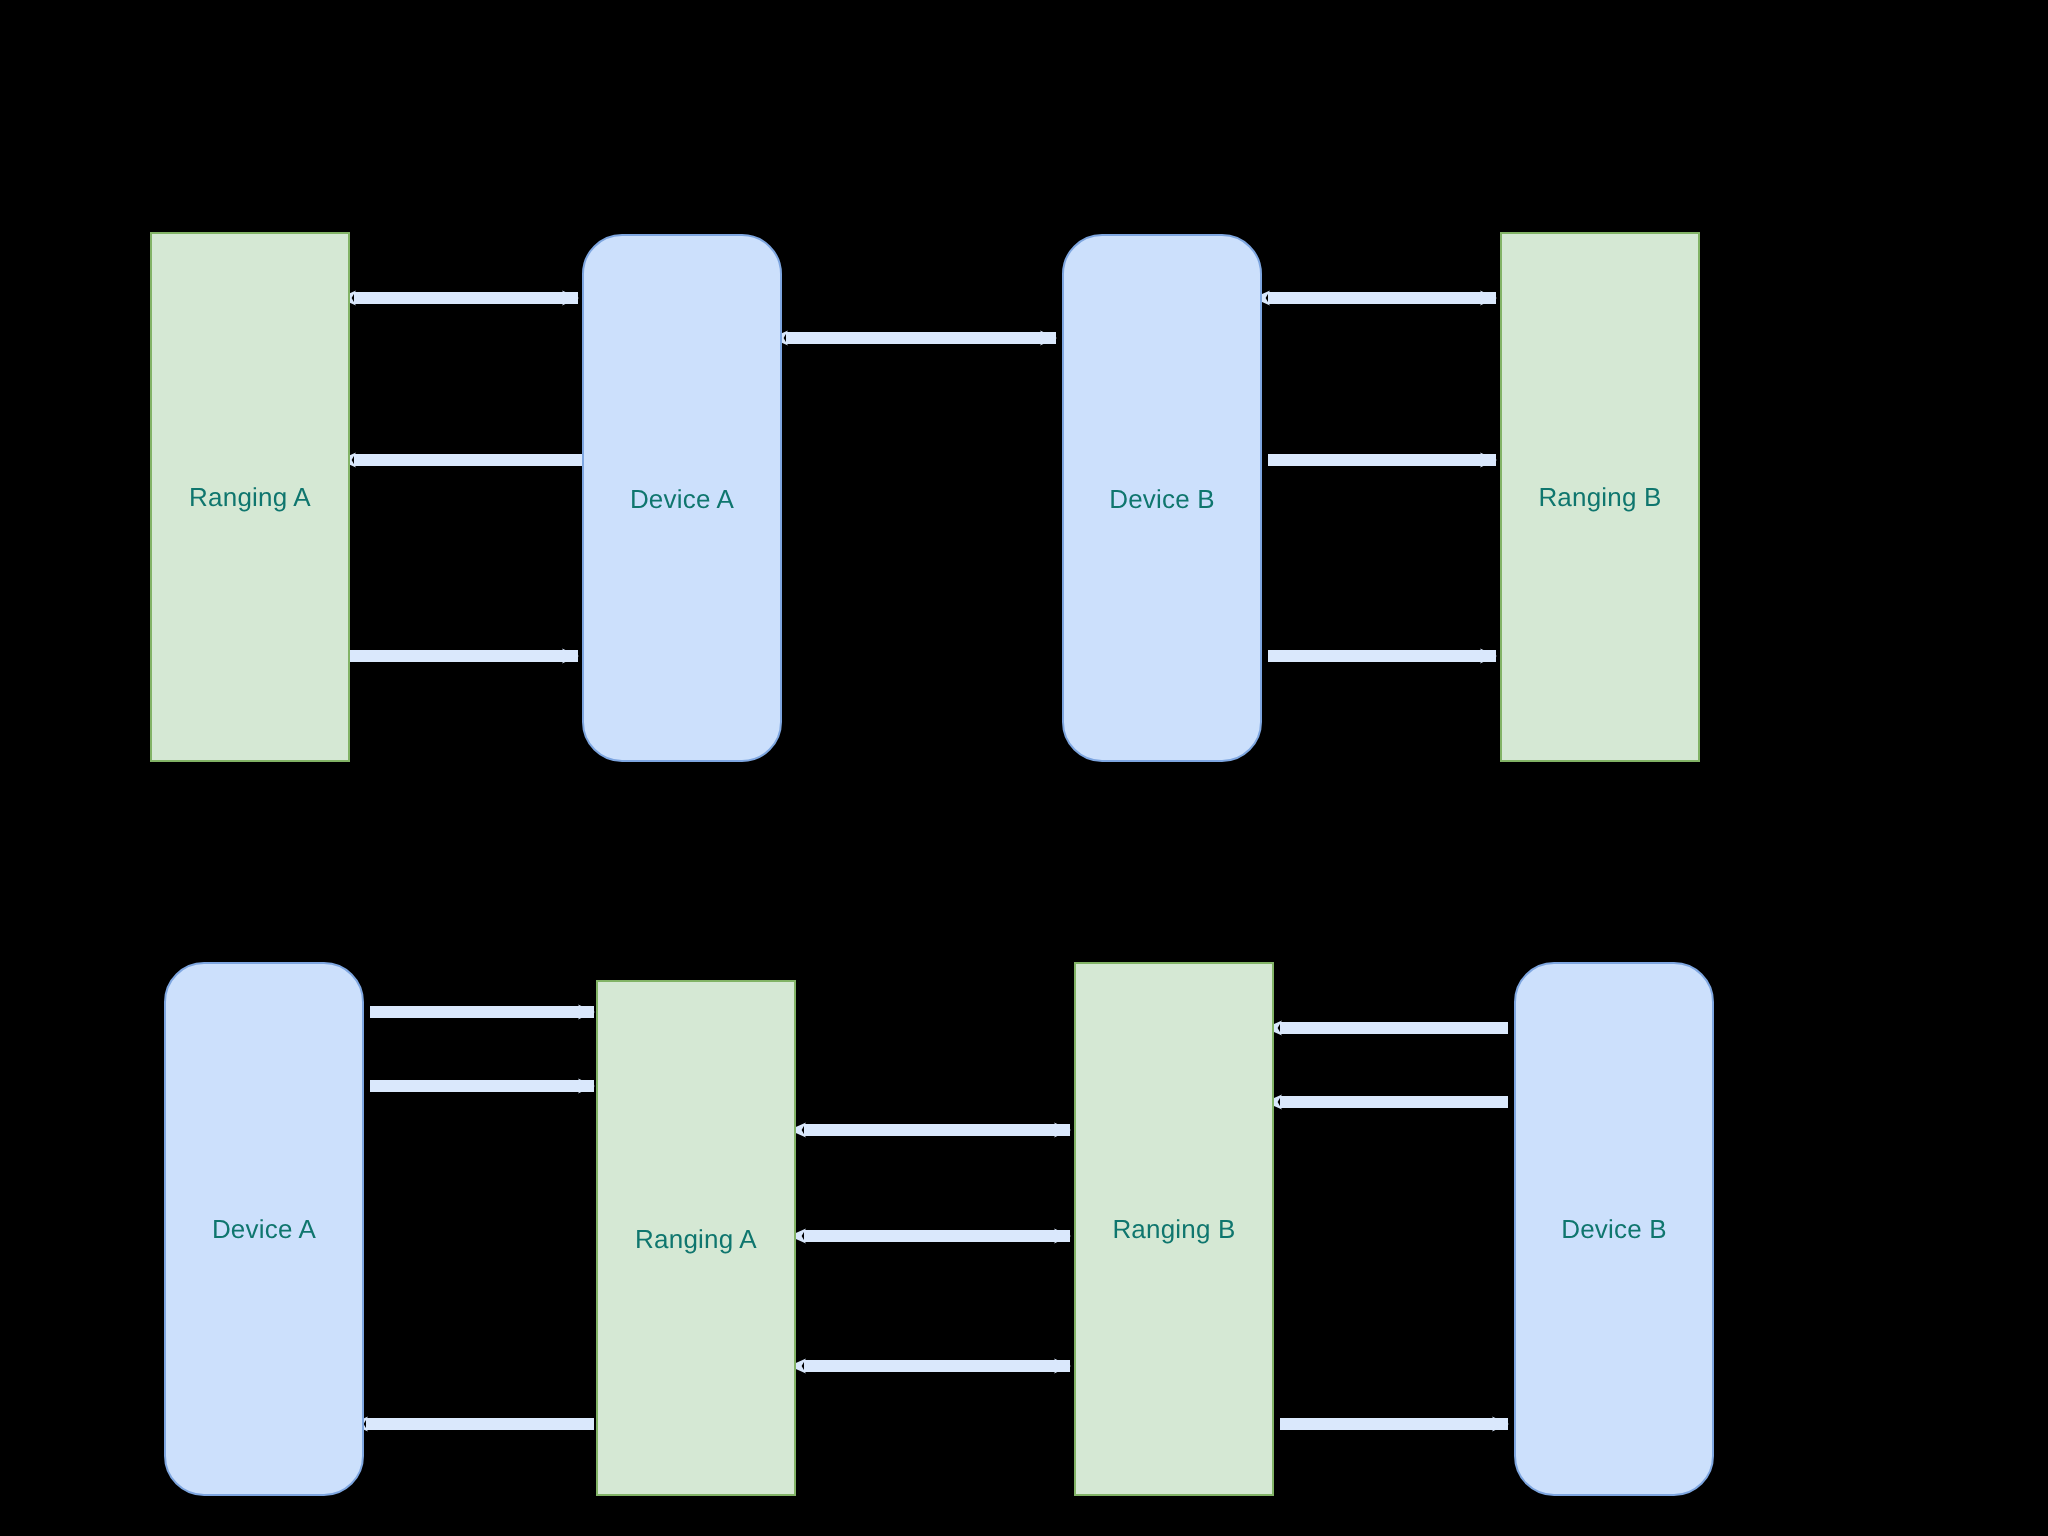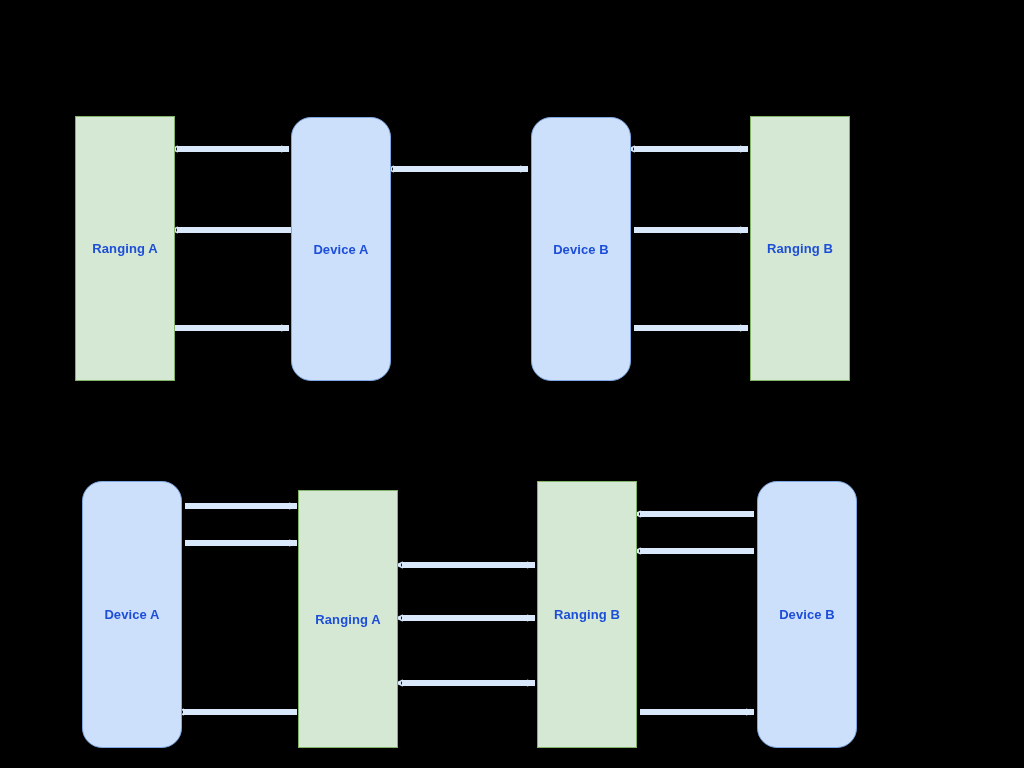"Ranging A" .node-label { color: #1d4ed8 -> #0f766e; font-weight: bold -> normal }
